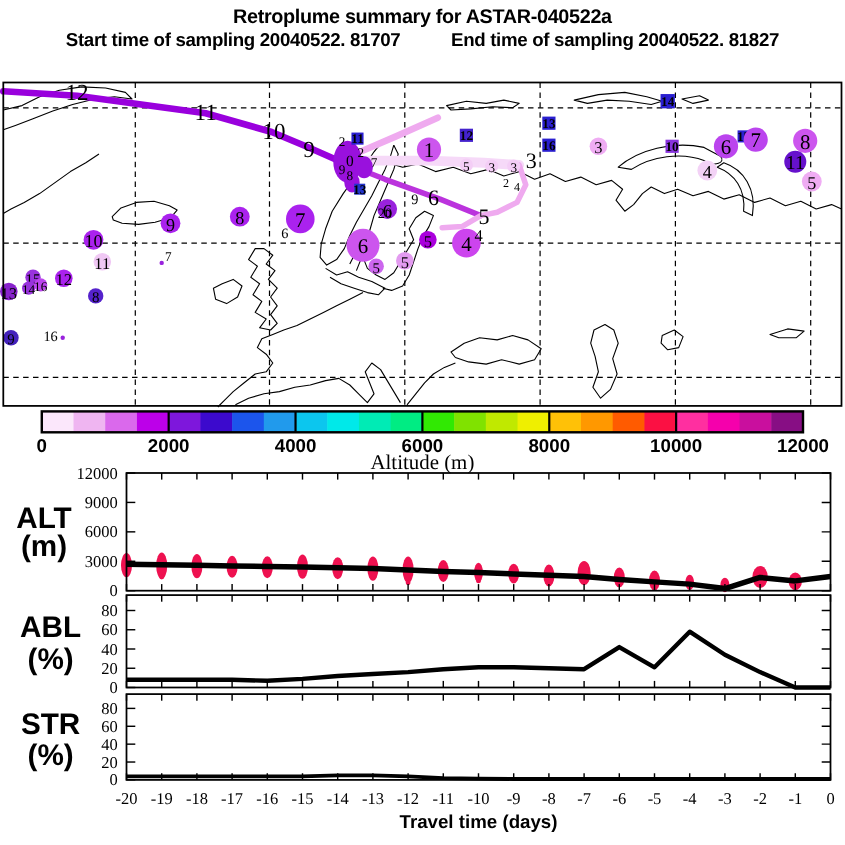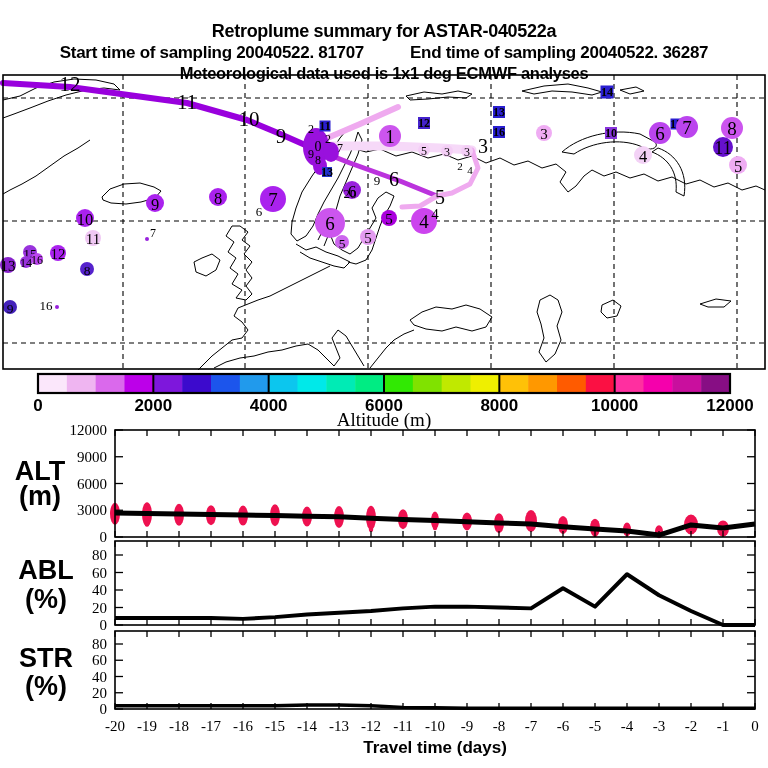"Retroplume summary for ASTAR-040522a" header { margin-top: 16px -> none }
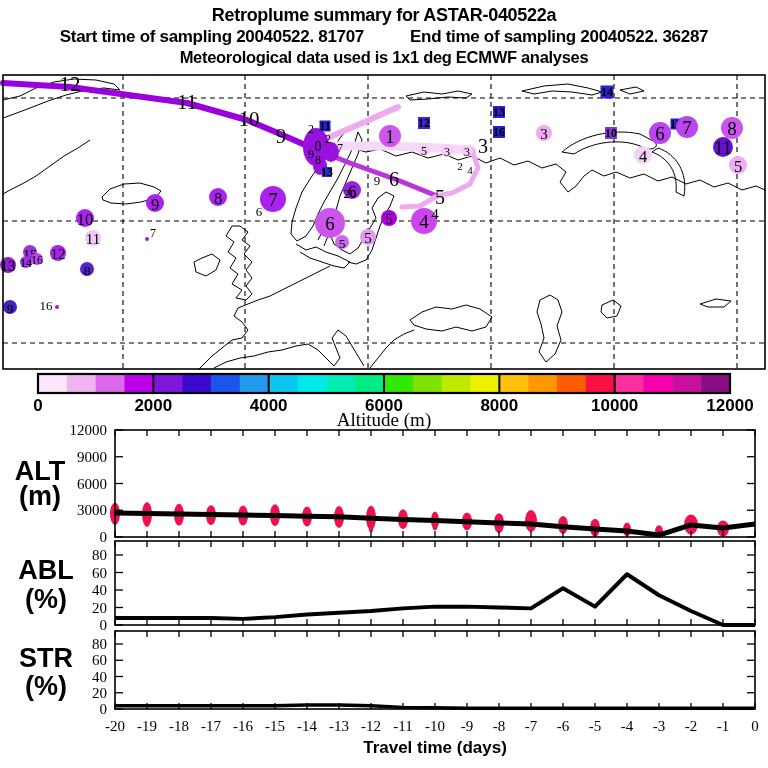"End time of sampling 20040522." span { text: 36287 -> 81827 }
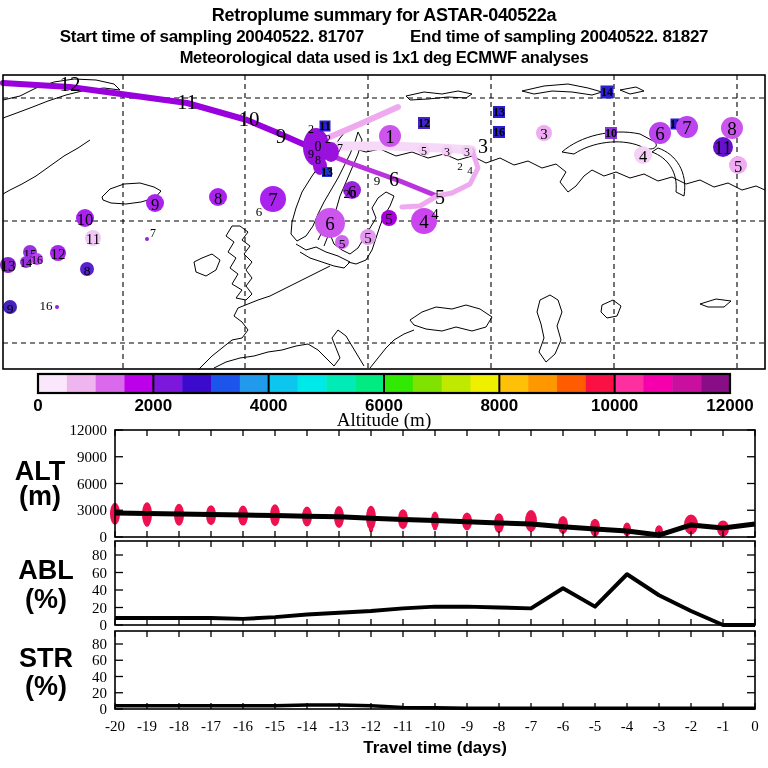"Meteorological data used is 1x1" div.t3 { html: <div>Meteorological data used is 1x1 deg ECMWF analyses</div> -> none }
